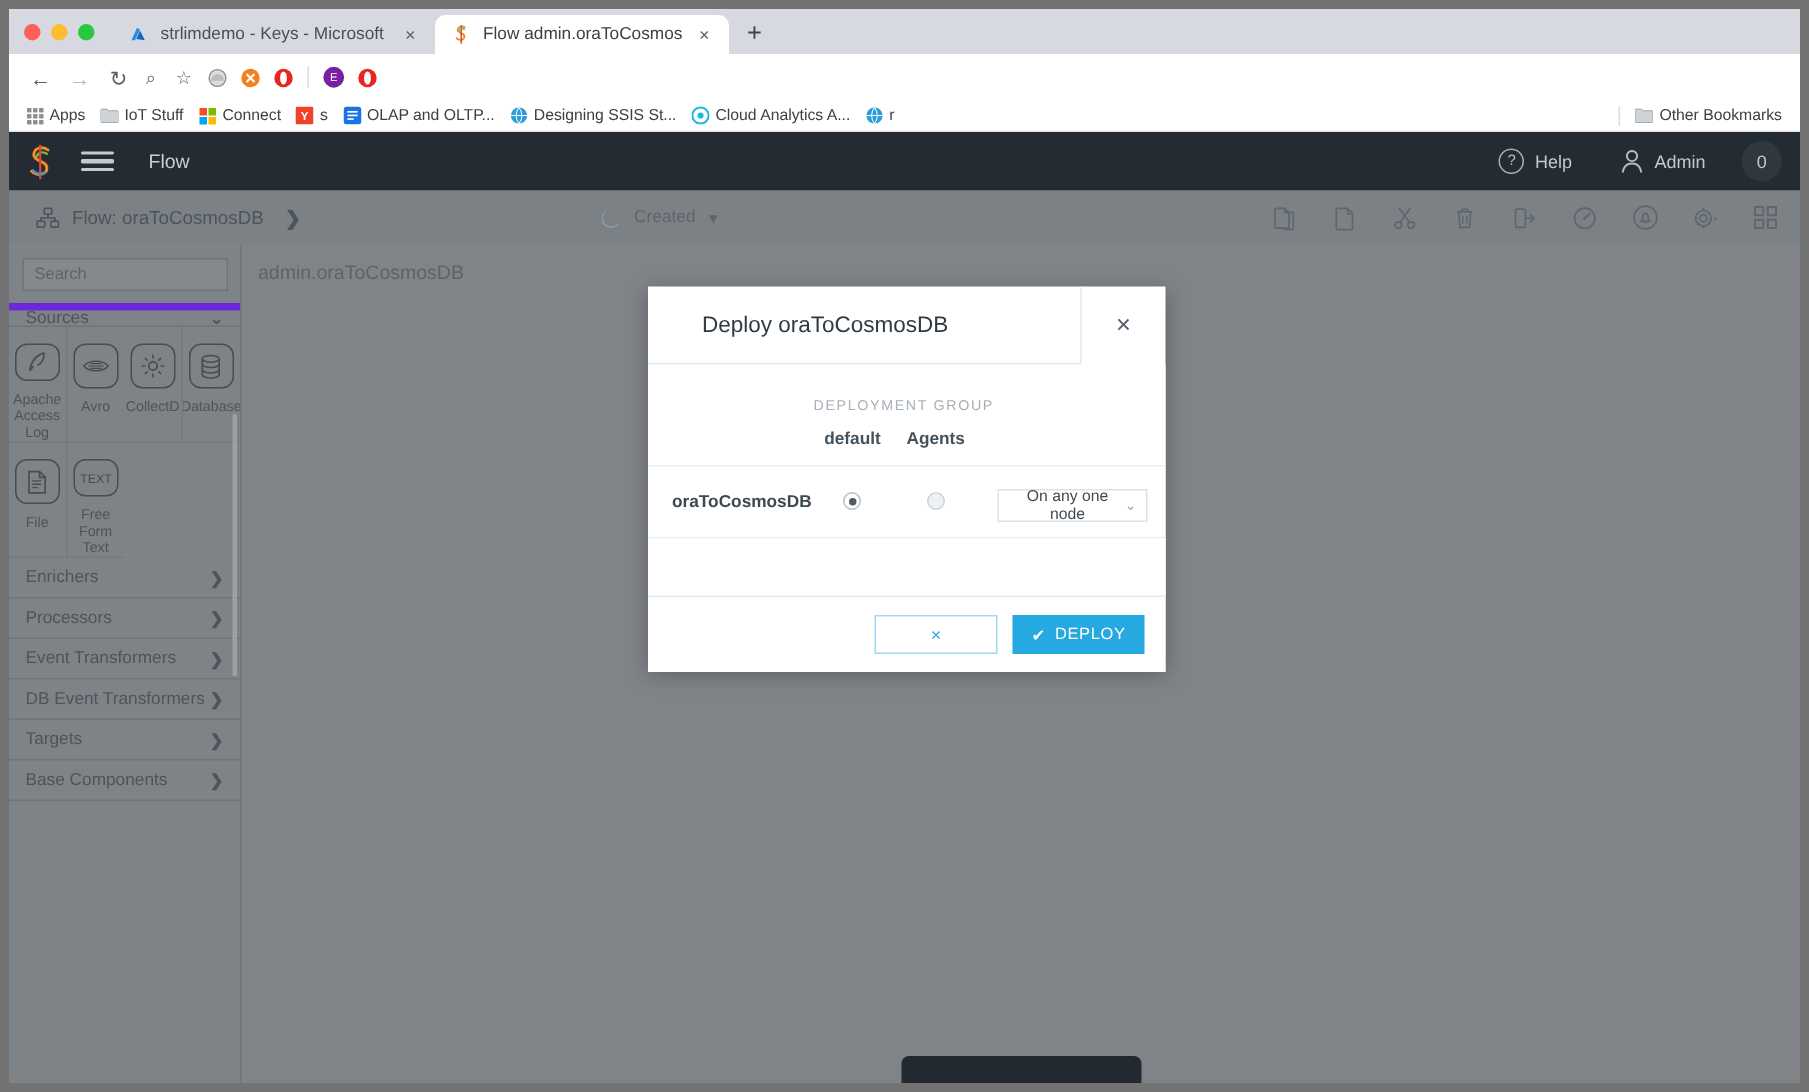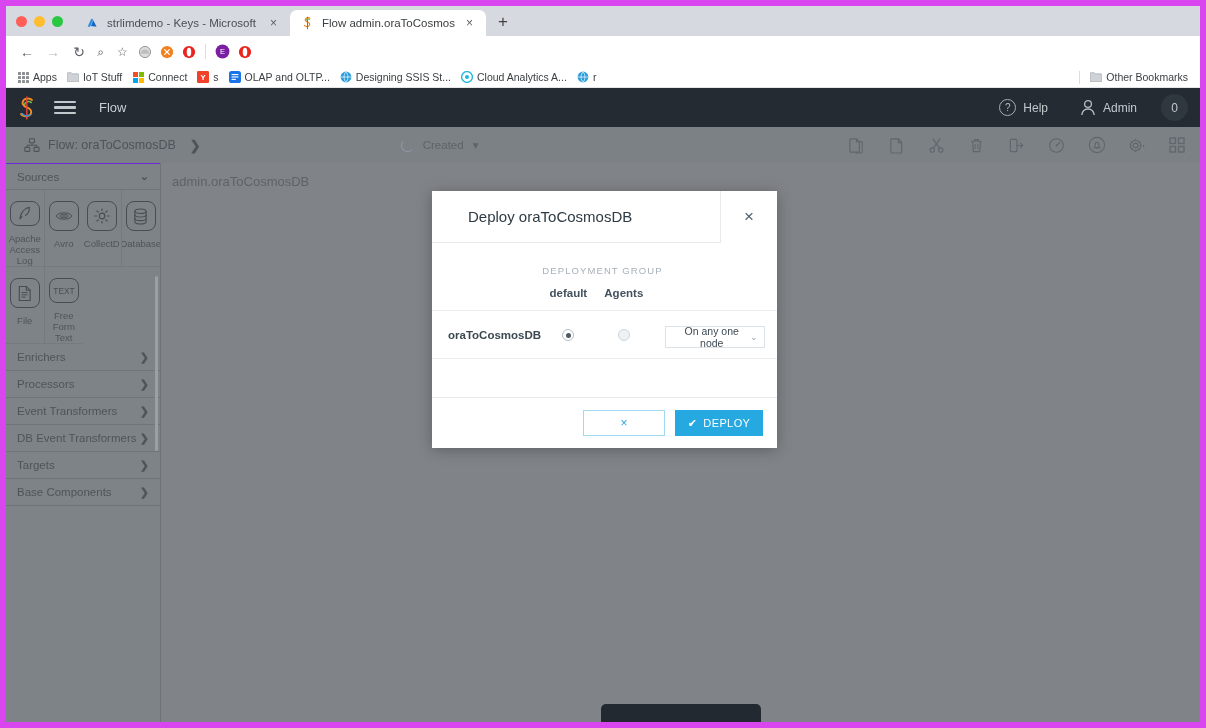"strlimdemo - Keys - Microsoft" #screen { background: #d946ef -> #737373 }
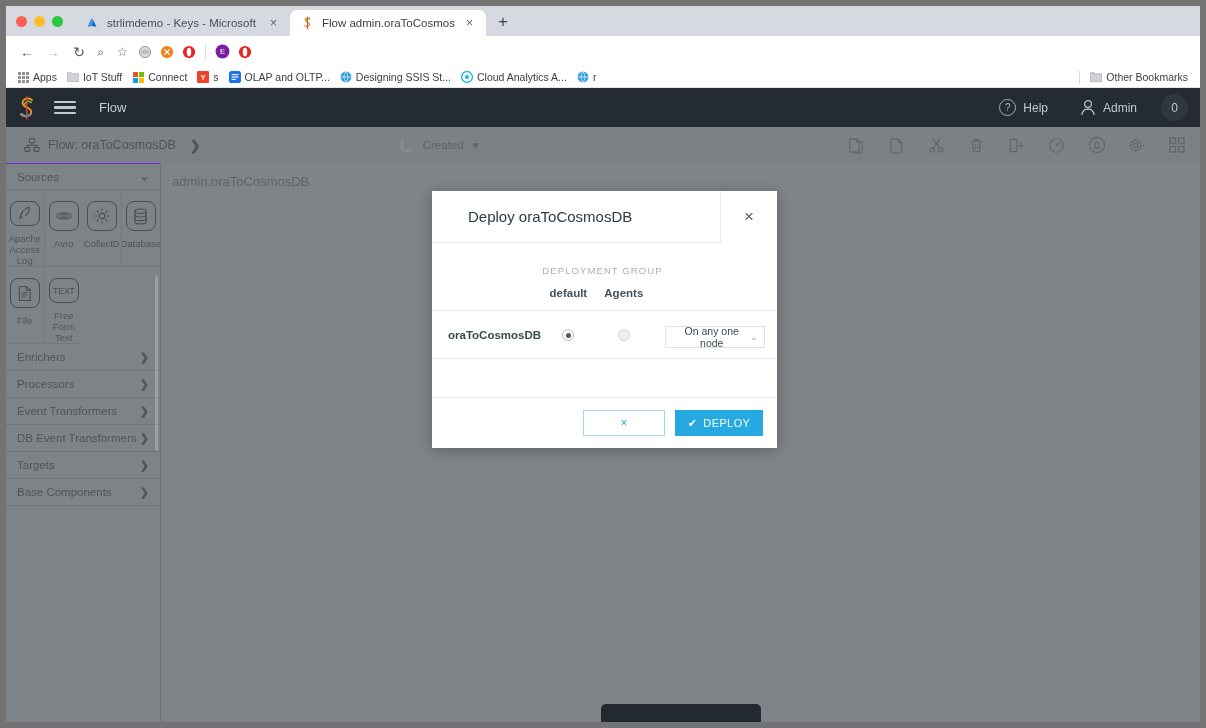"Search" div.psearch { html: none -> <div> <input> </div> }
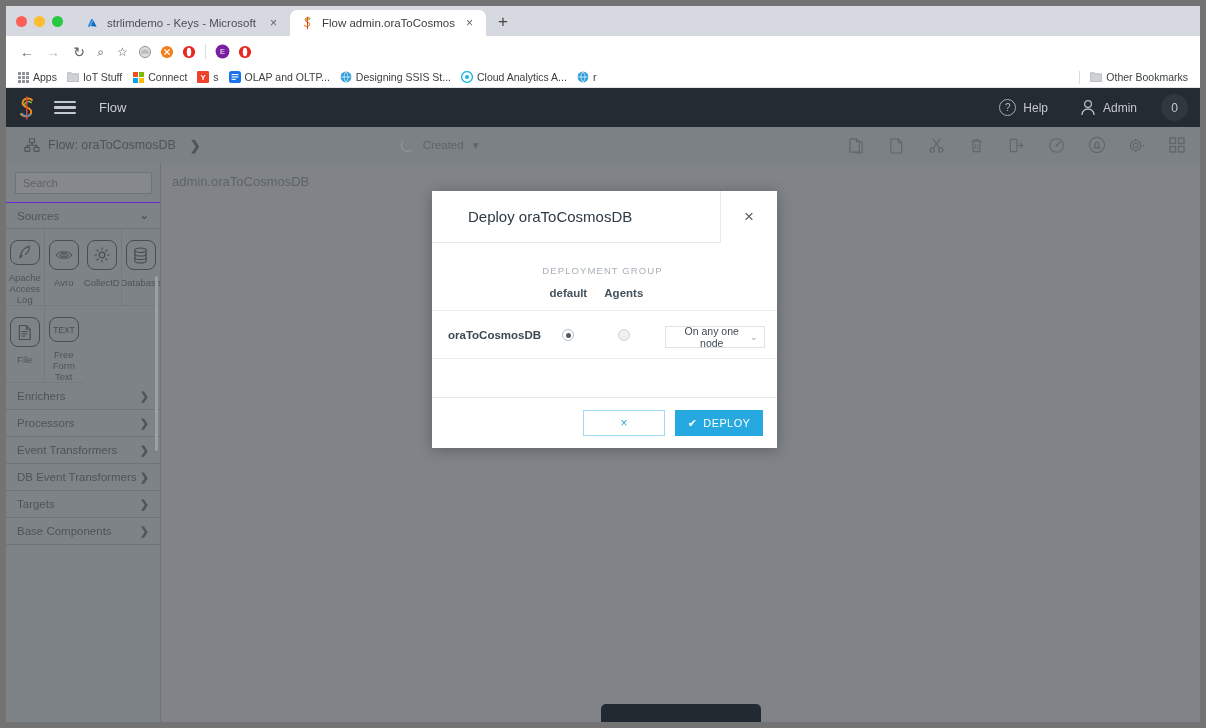"Sources" .pgroup { border-top: 1px solid #6d28d9 -> 5px solid #6d28d9; height: 27px -> 16px }
